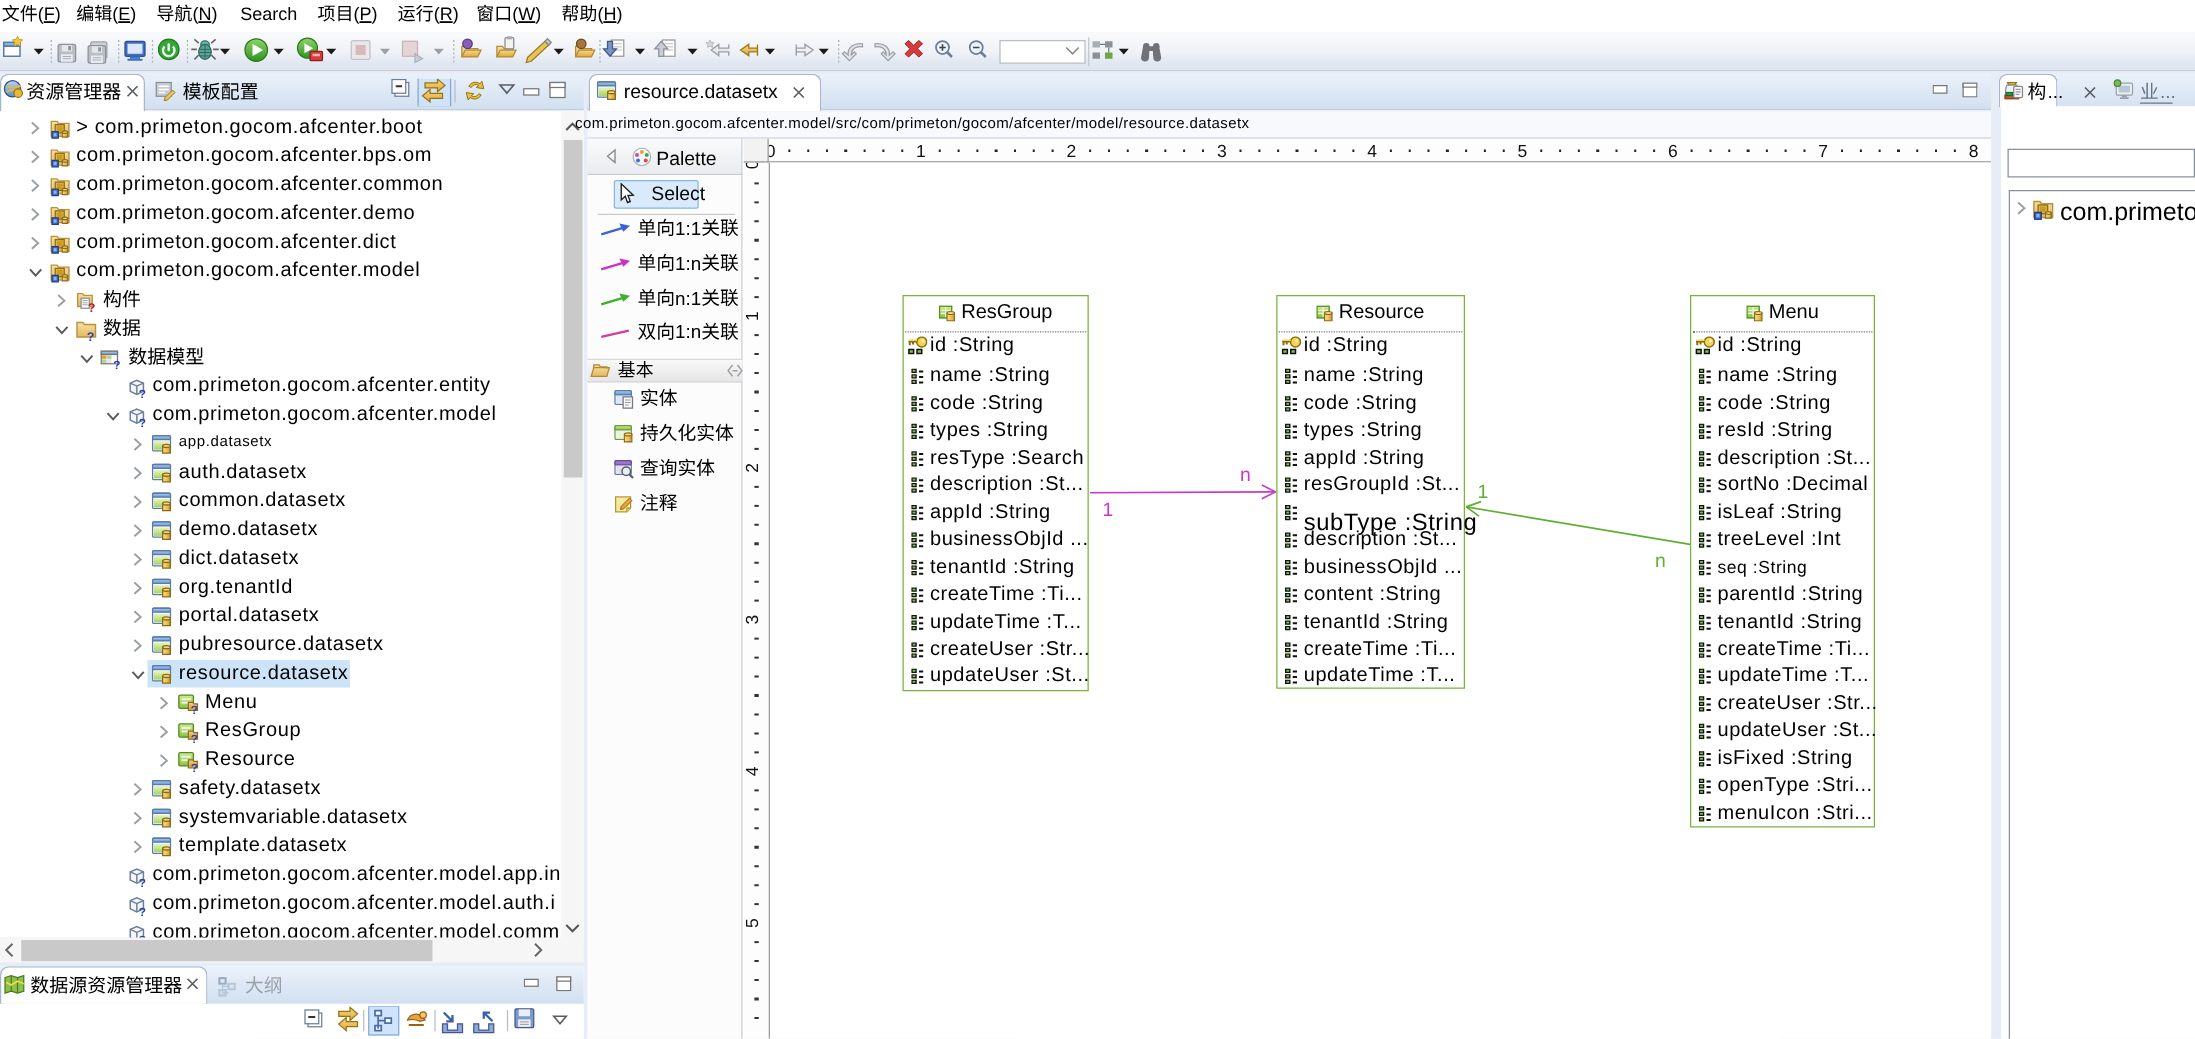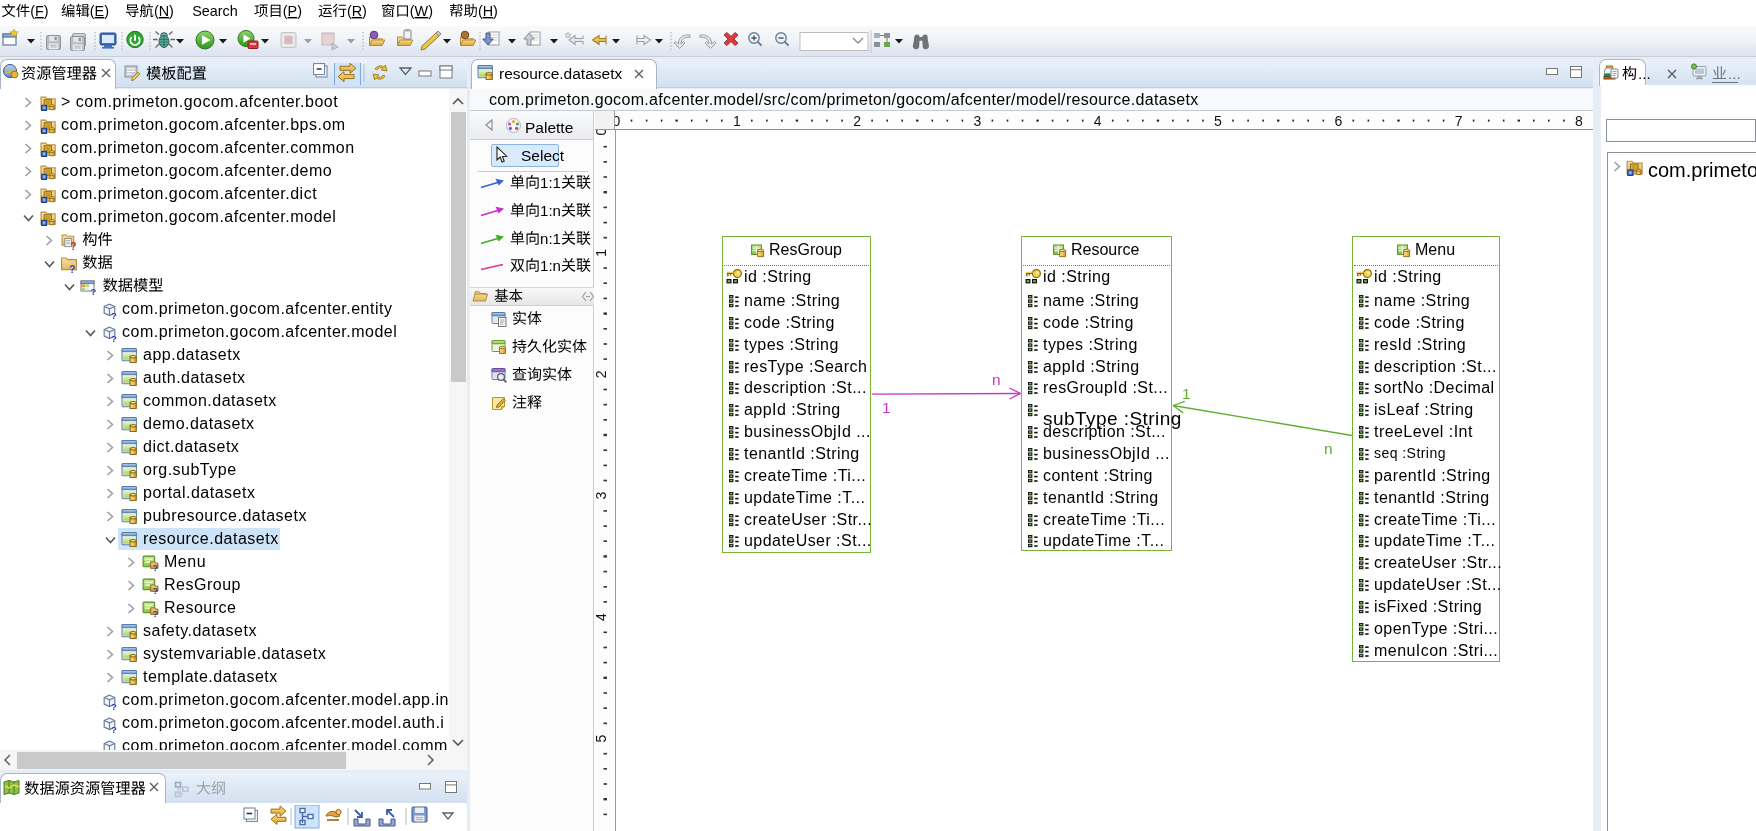"com.primeton.gocom.afcenter.model/src/co" span.txt { font-size: 16px -> 12px; left: 489px -> 460px }
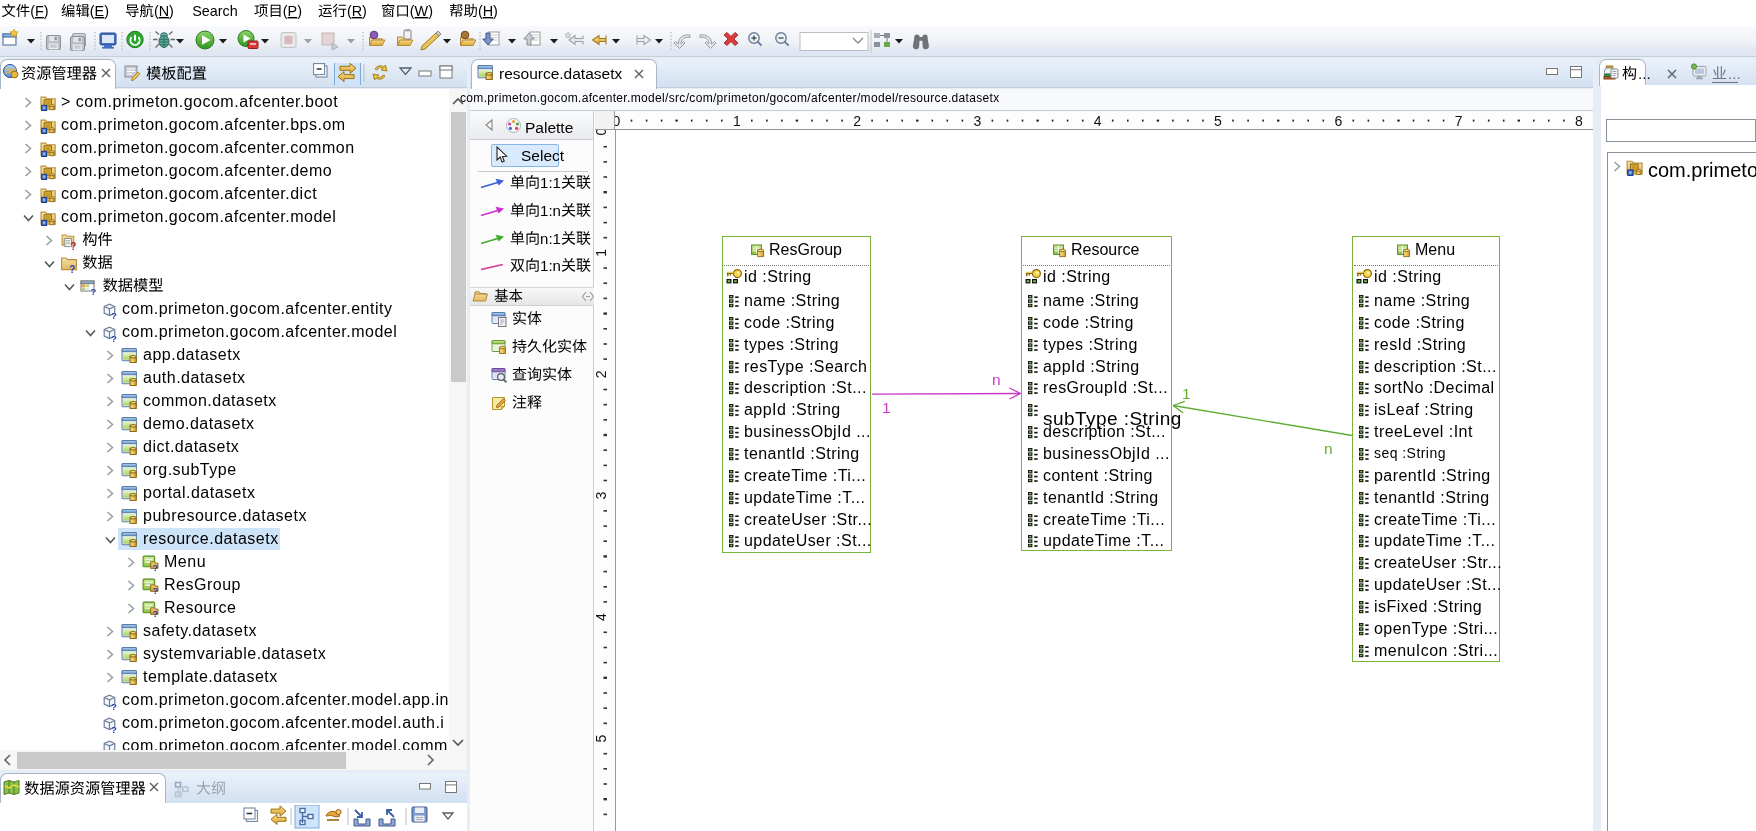"app.datasetx" span.txt { font-size: 16px -> 12px }
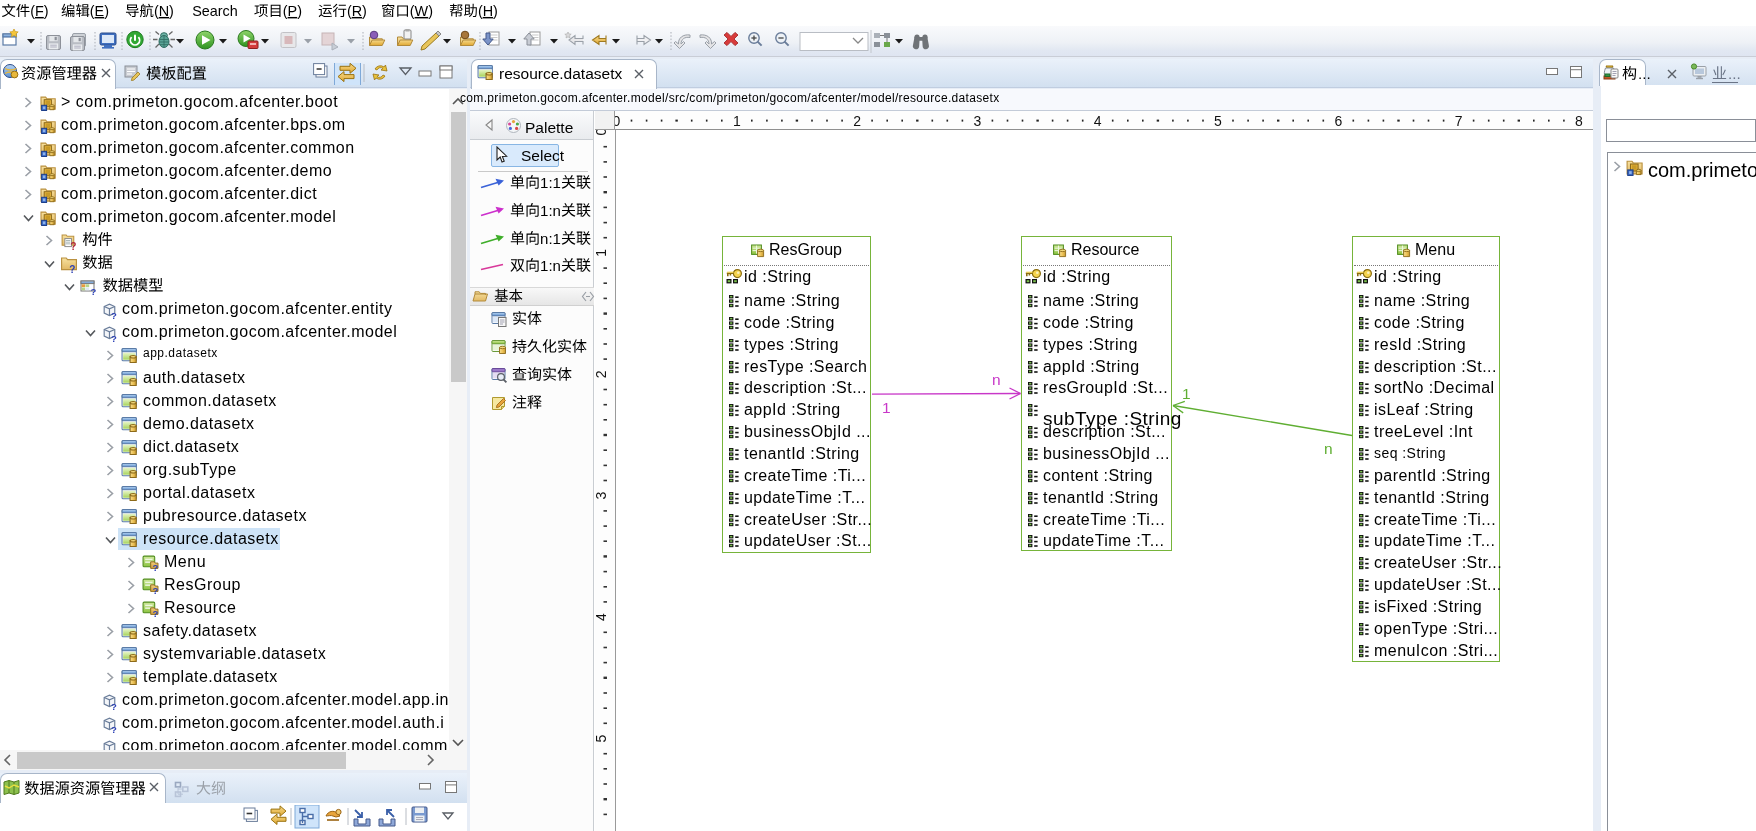"org.subType" span.txt { text: org.subType -> org.tenantId }
